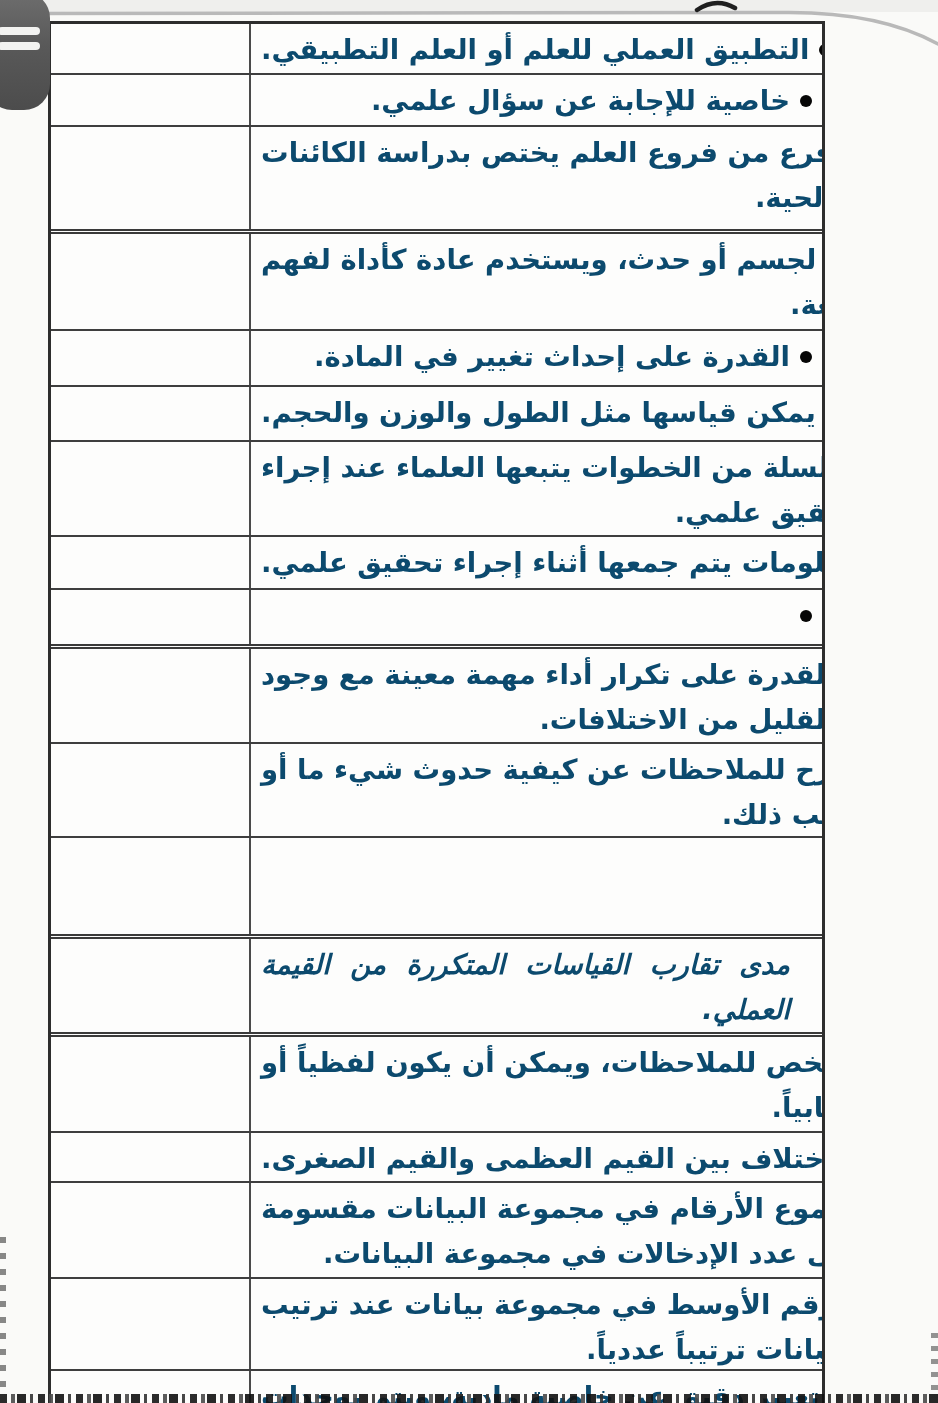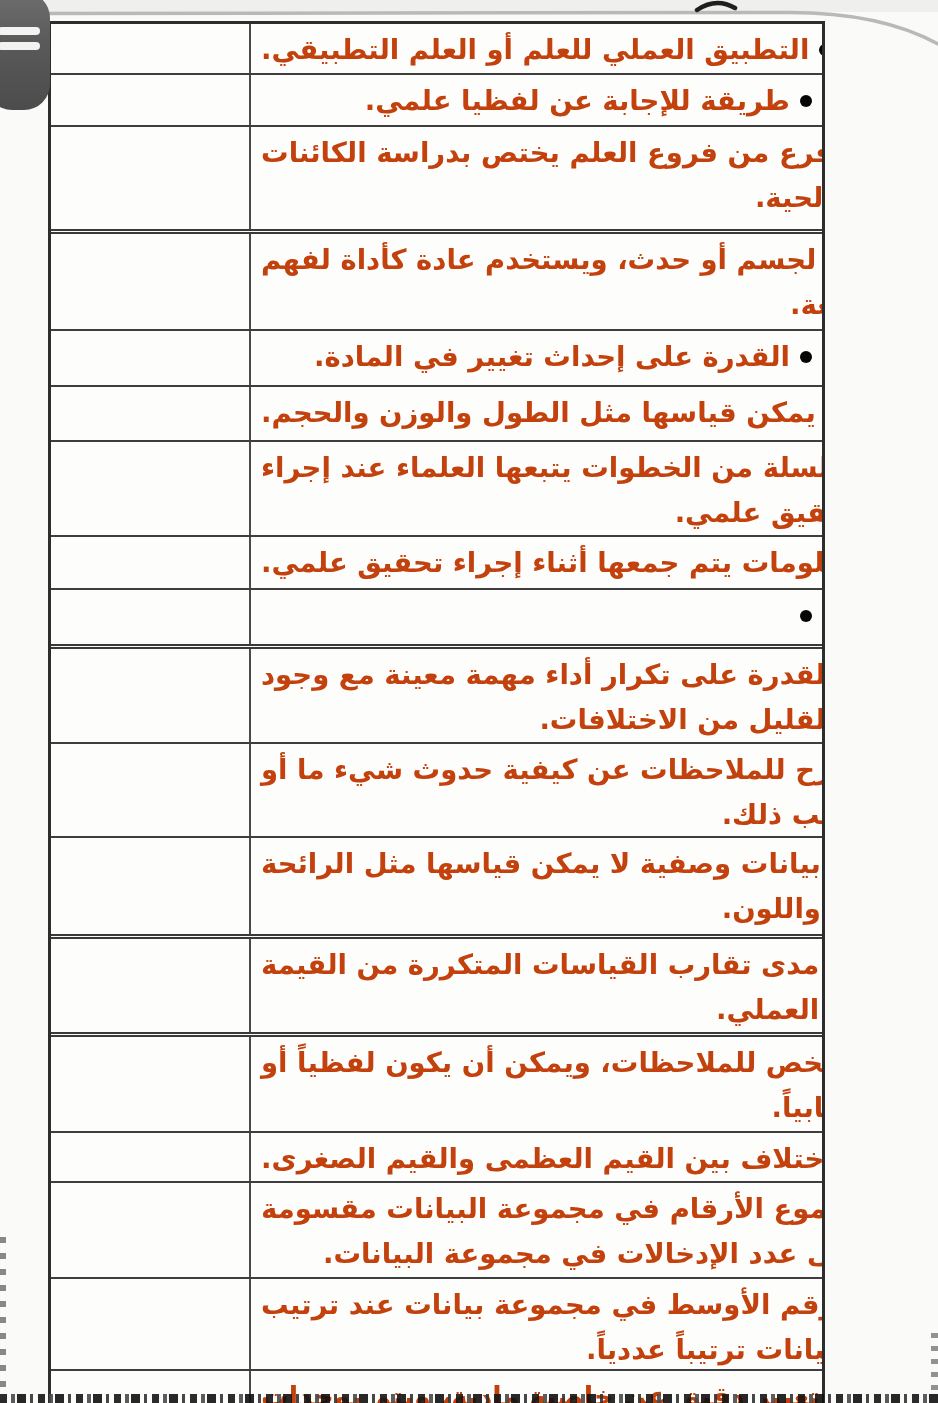"التطبيق العملي للعلم أو العلم" .def { color: #c2410c -> #0c4a6e }
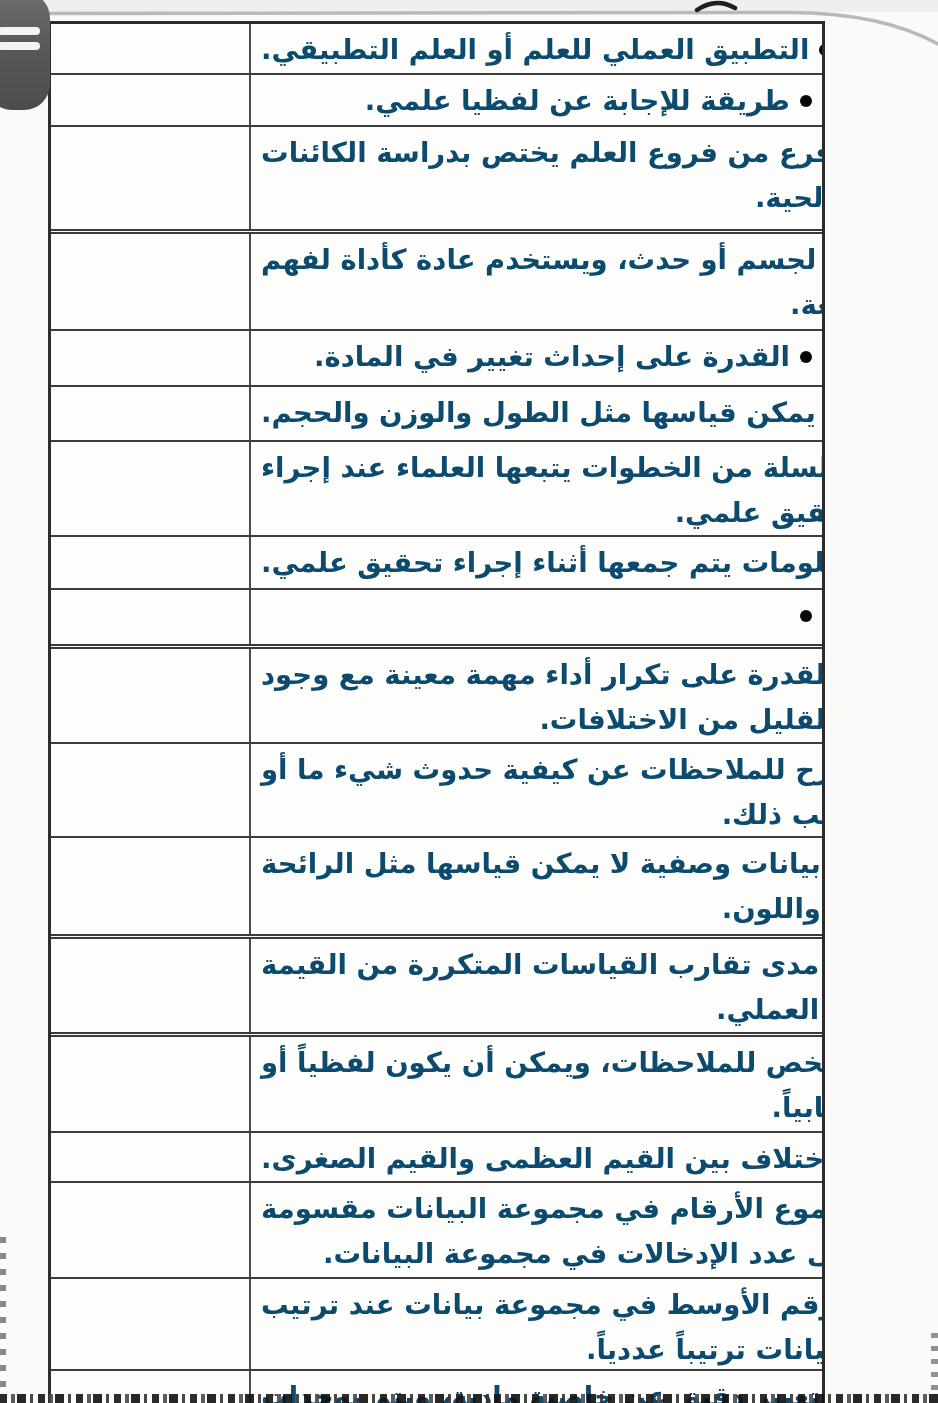"طريقة للإجابة عن لفظيا علمي." div.line { text: طريقة للإجابة عن لفظيا -> خاصية للإجابة عن سؤال }
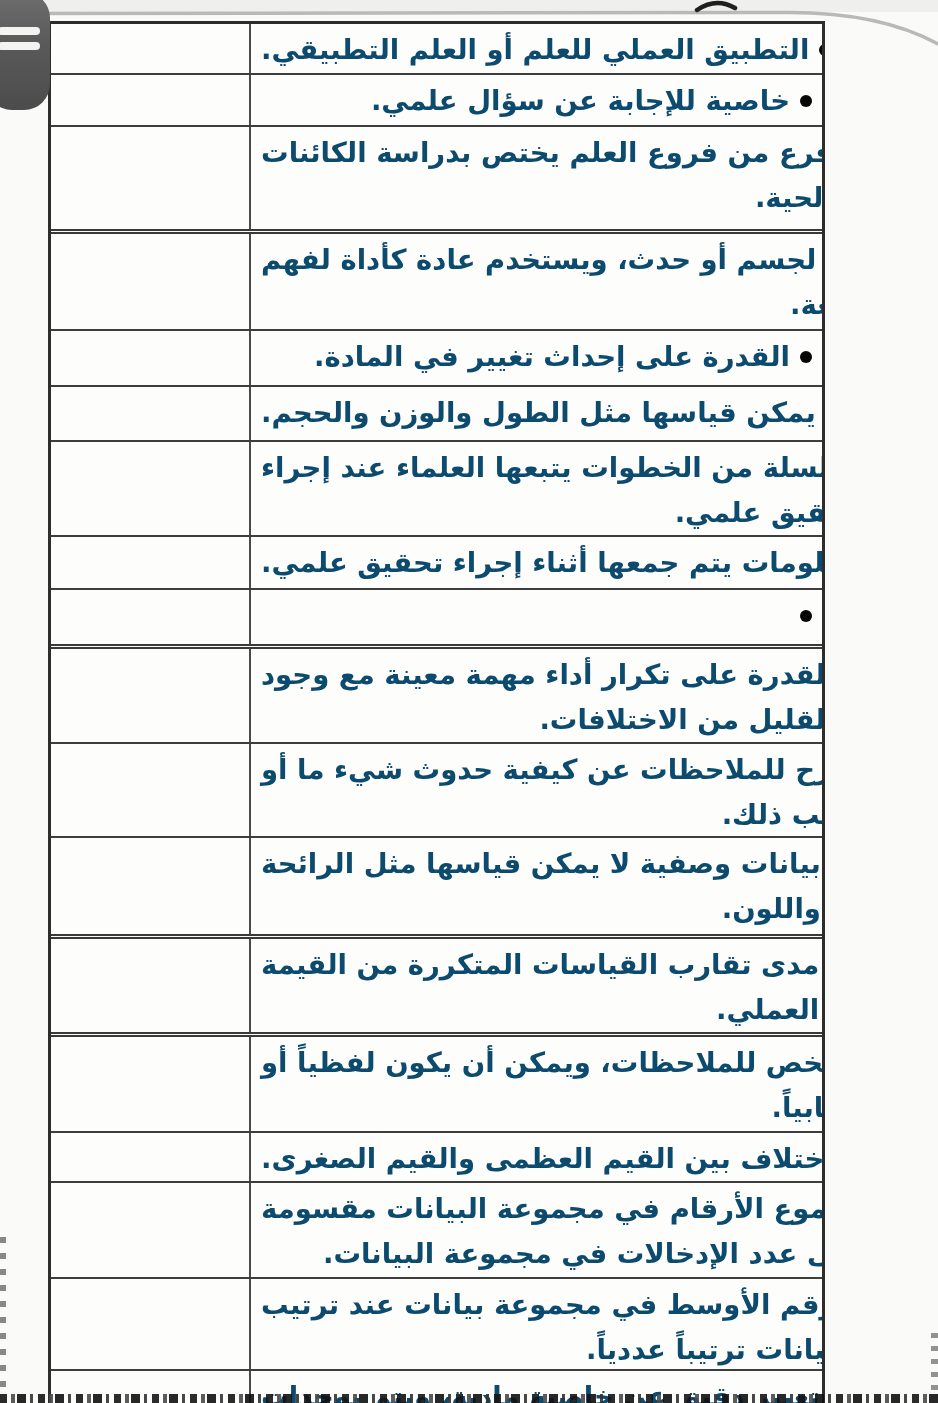"بيانات وصفية لا يمكن قياسها" div.def { html: <div> <div>بيانات وصفية لا يمكن قياسها مثل الرائحة</div> <div>واللون.</div> </div> -> none }
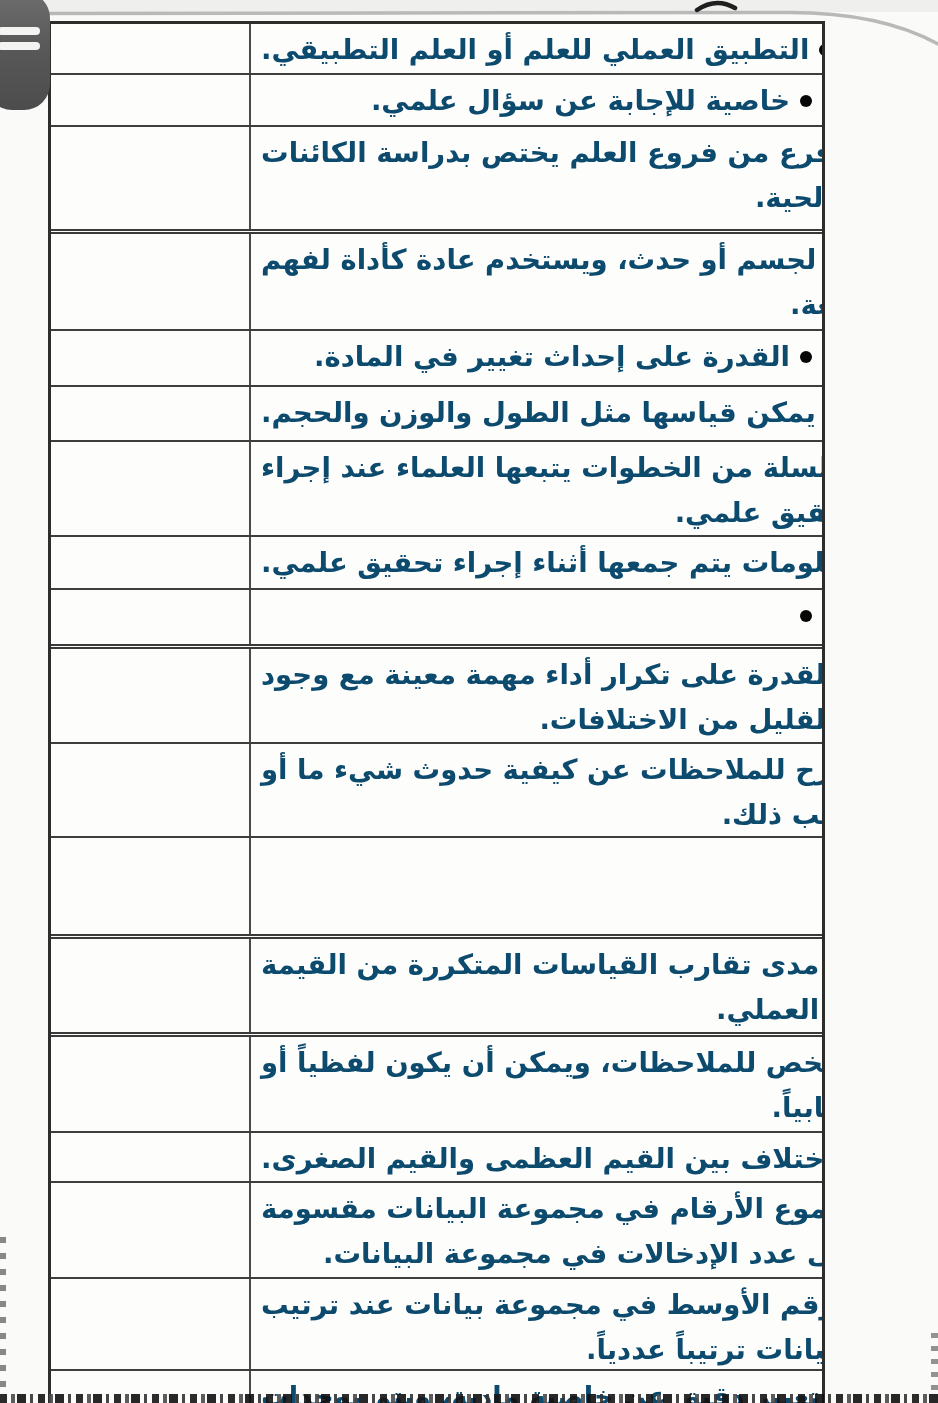"مدى تقارب القياسات المتكررة من" div.row { font-style: none -> italic }
